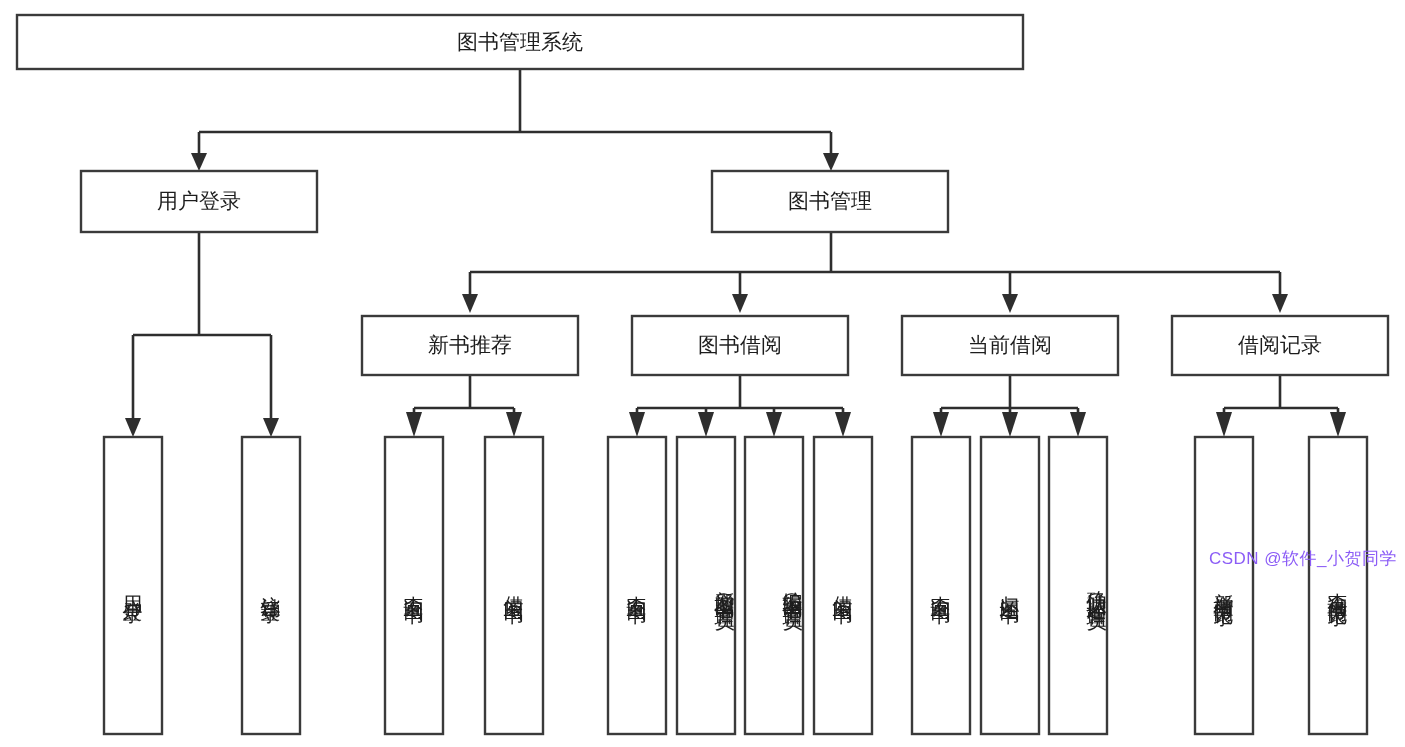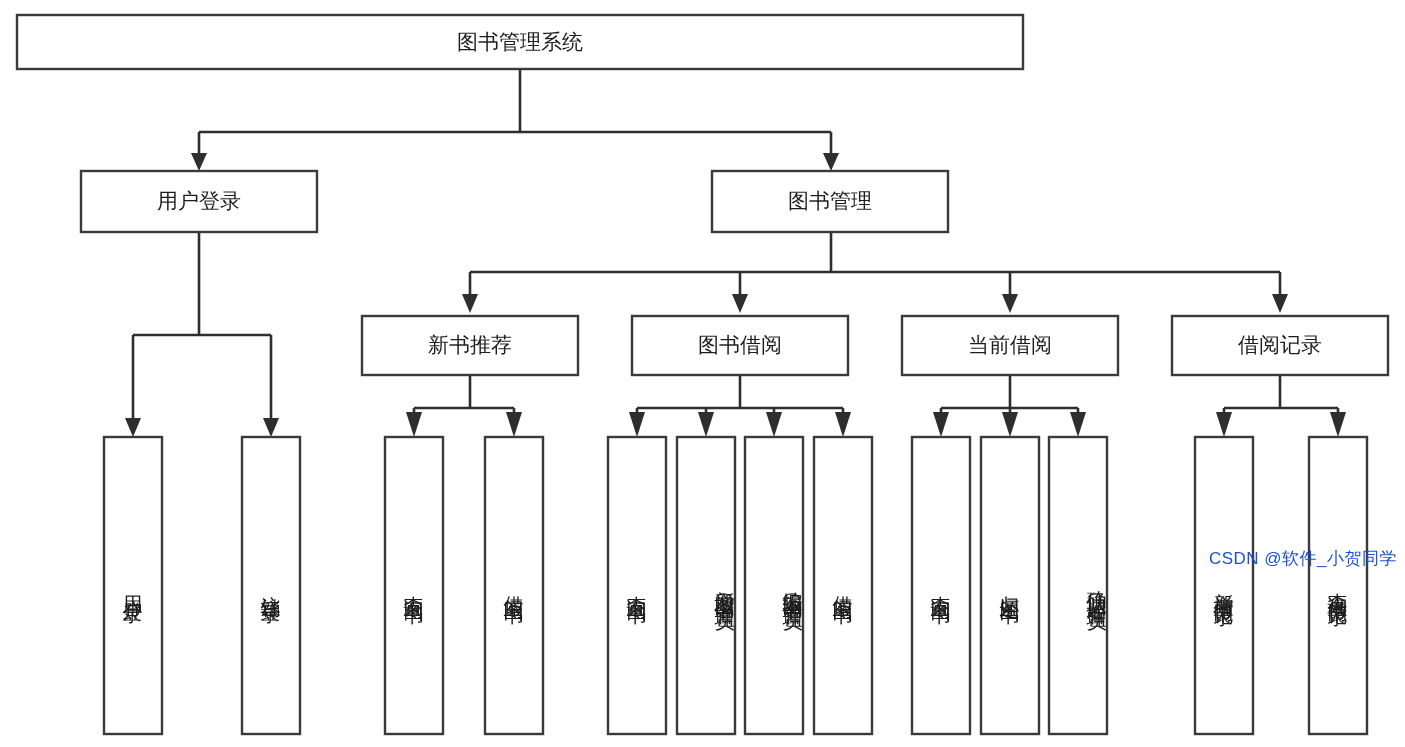"CSDN @软件_小贺同学" .watermark { color: #1d4ed8 -> #8b5cf6 }
